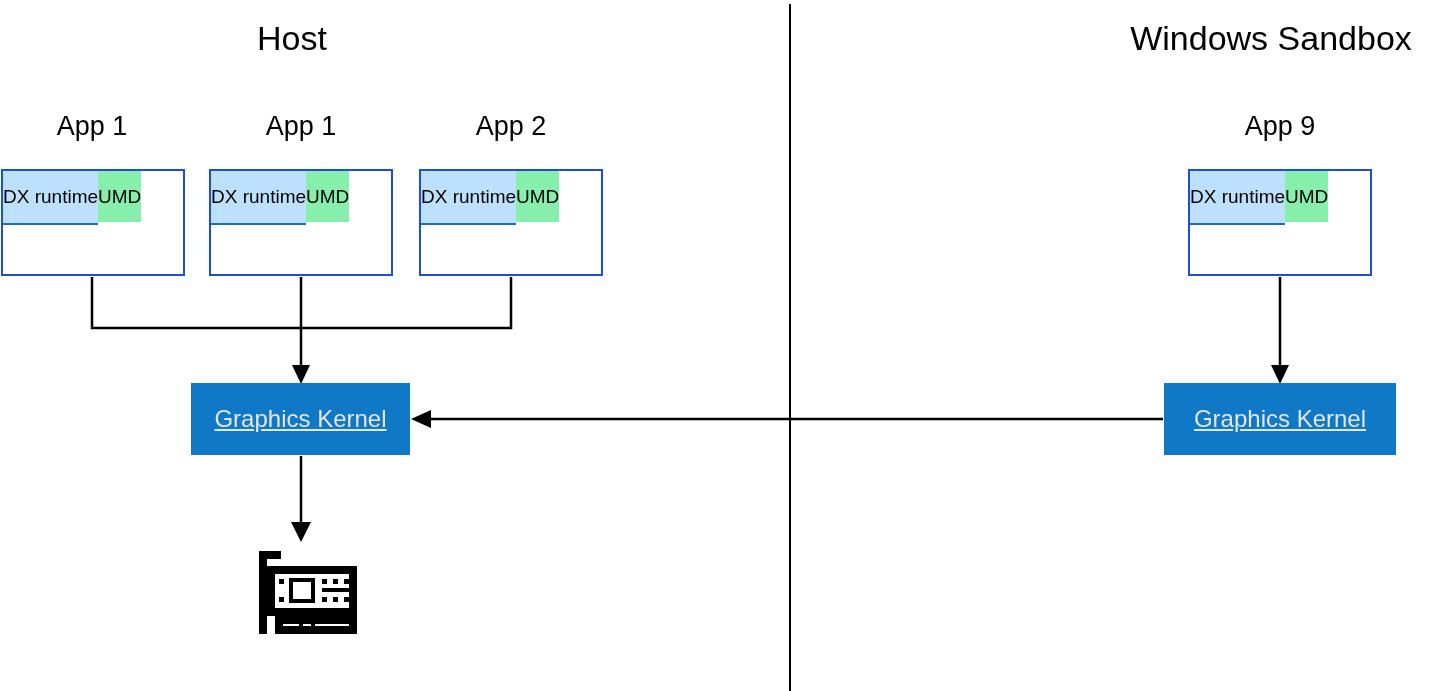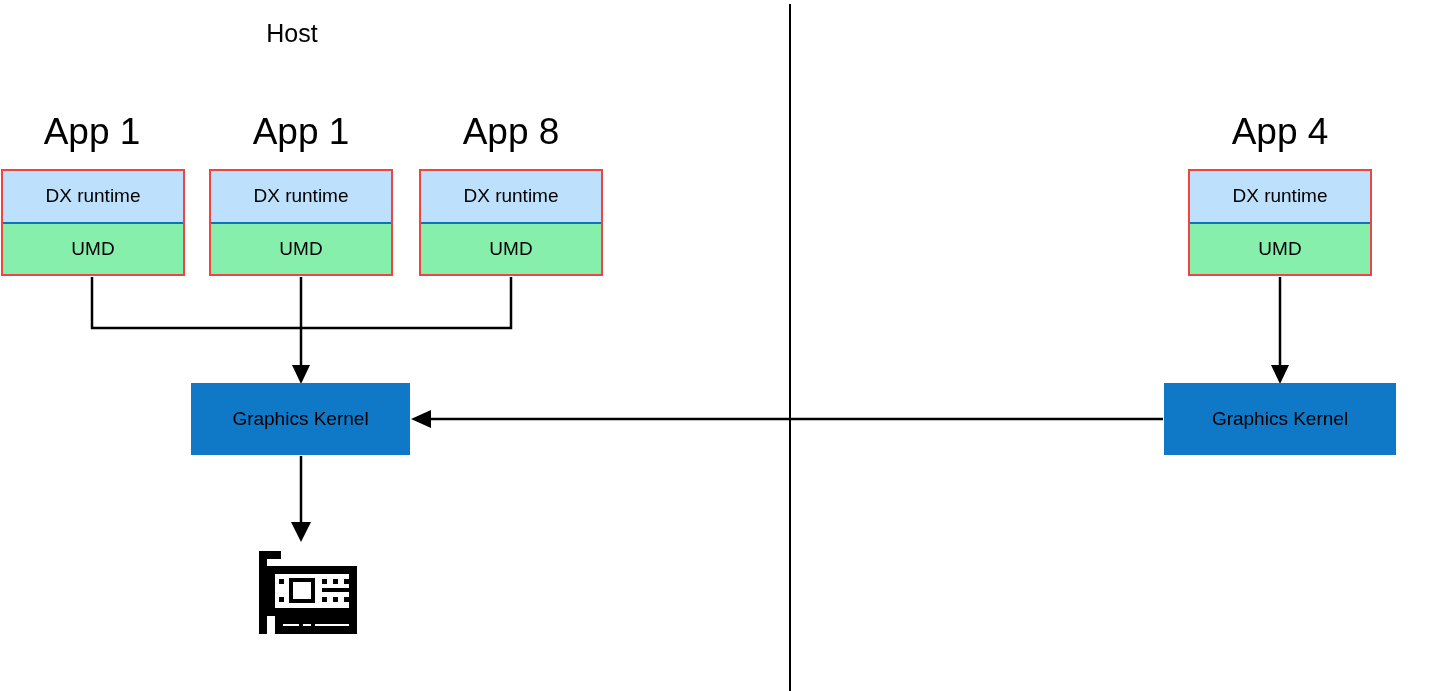"Host" .section-title { font-size: 25px -> 34px }
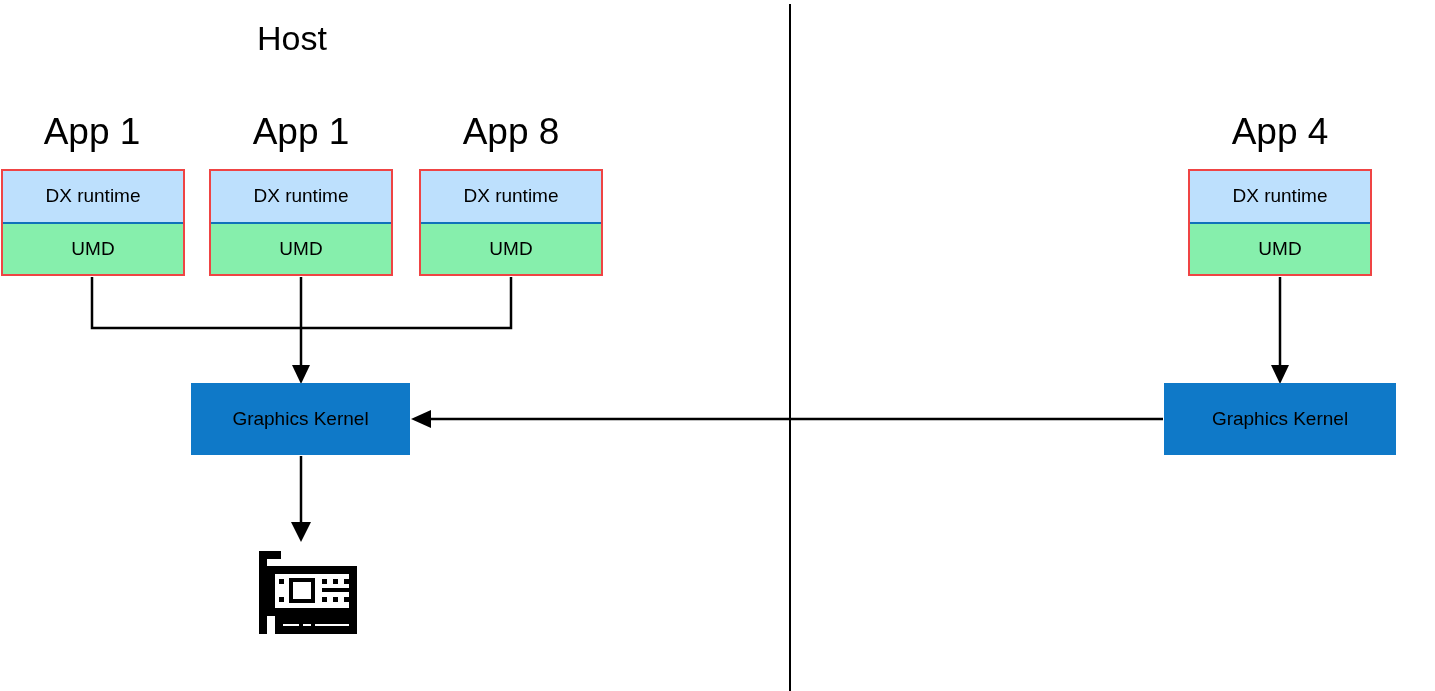"Windows Sandbox" div.section-title { html: none -> <div>Windows Sandbox</div> }
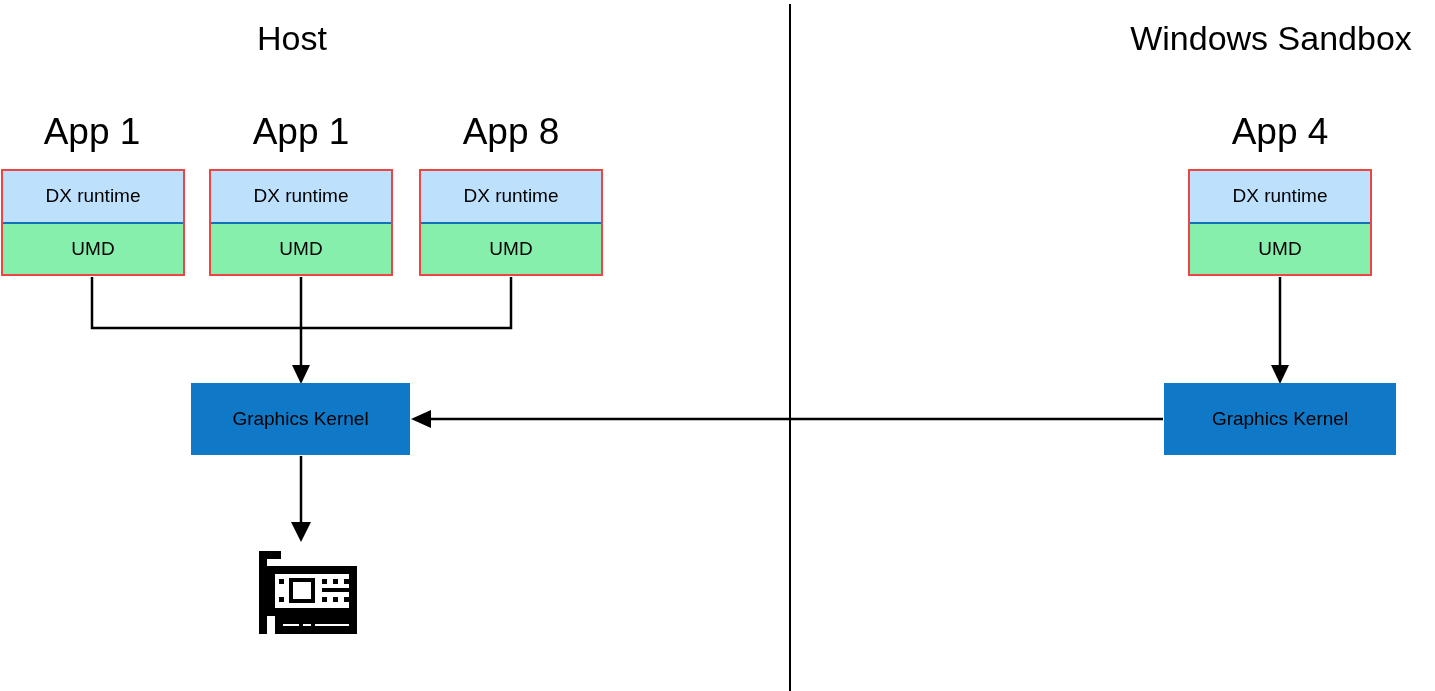"App 1" .app-label { font-size: 37px -> 27px }
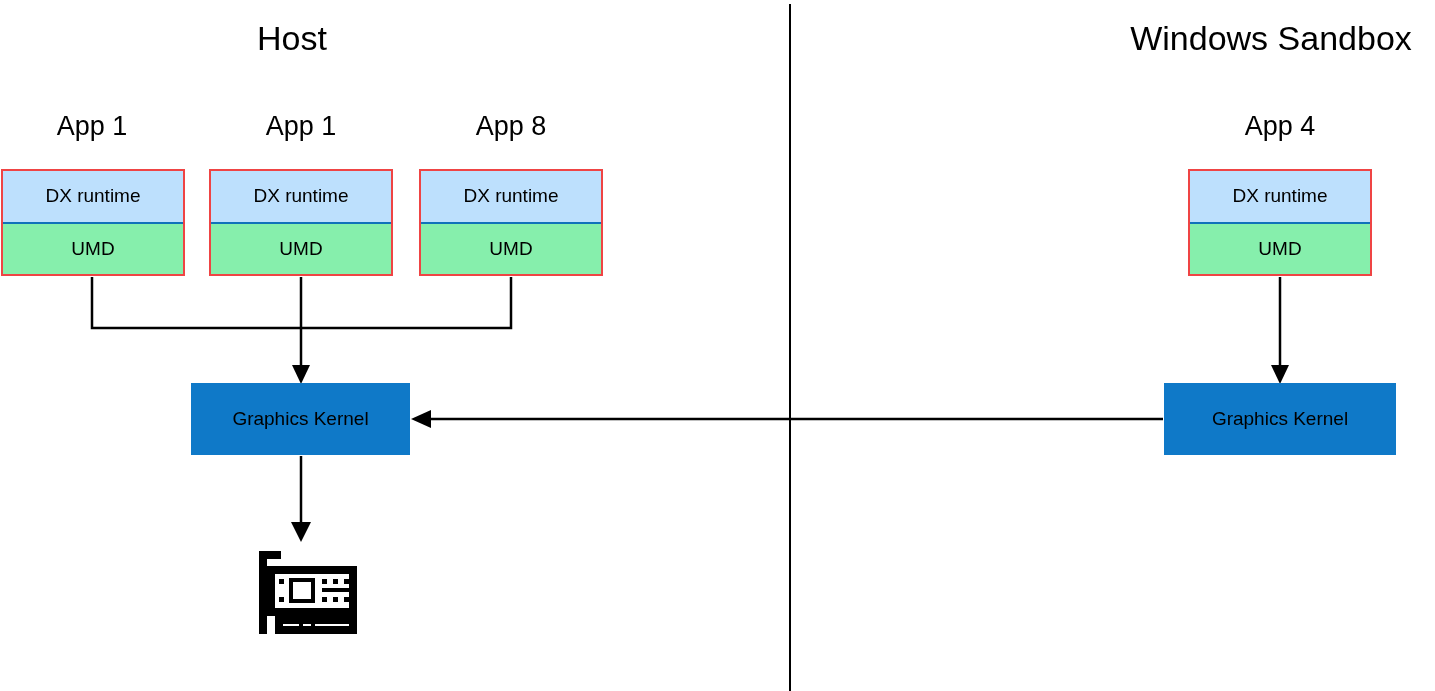"App 8" div.app-label { text: 8 -> 2 }
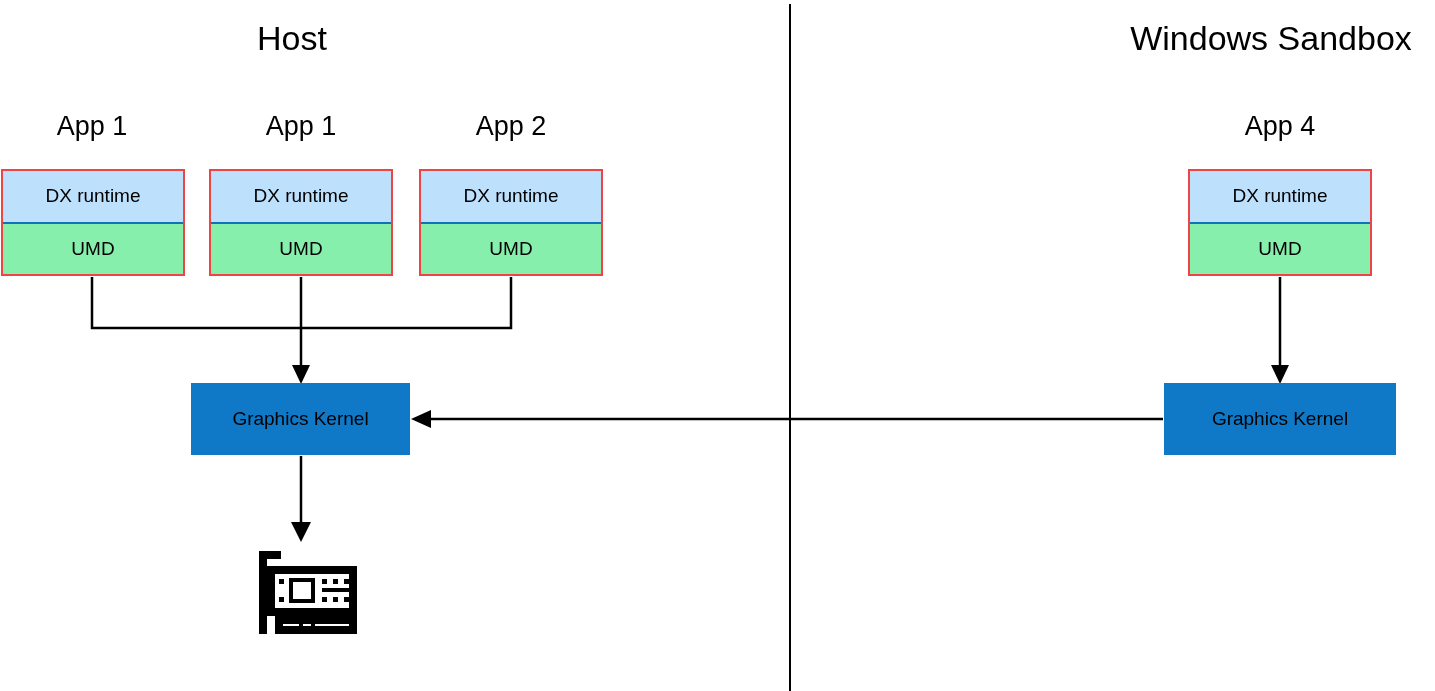"App 4" div.app-label { text: 4 -> 9 }
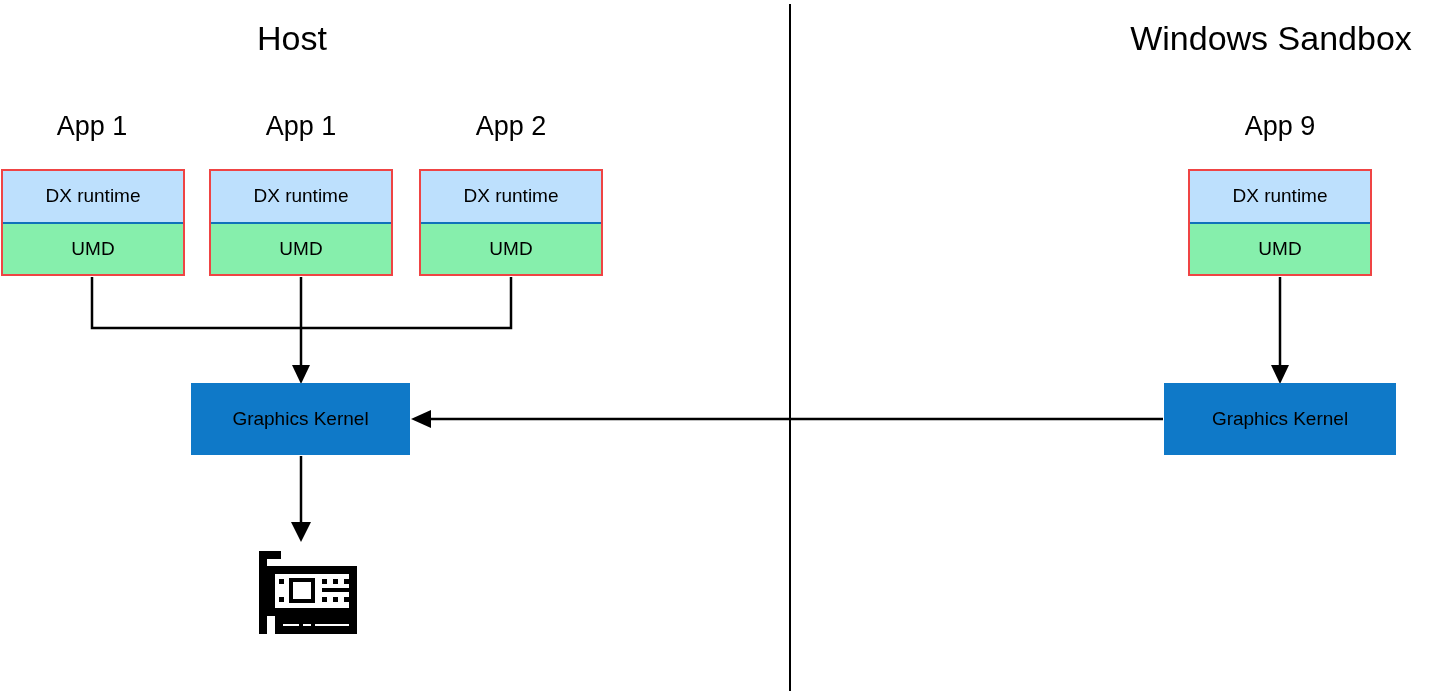"DX runtime" .app-stack { border: 2px solid #ef4444 -> 2px solid #1d4ed8; flex-direction: column -> row }
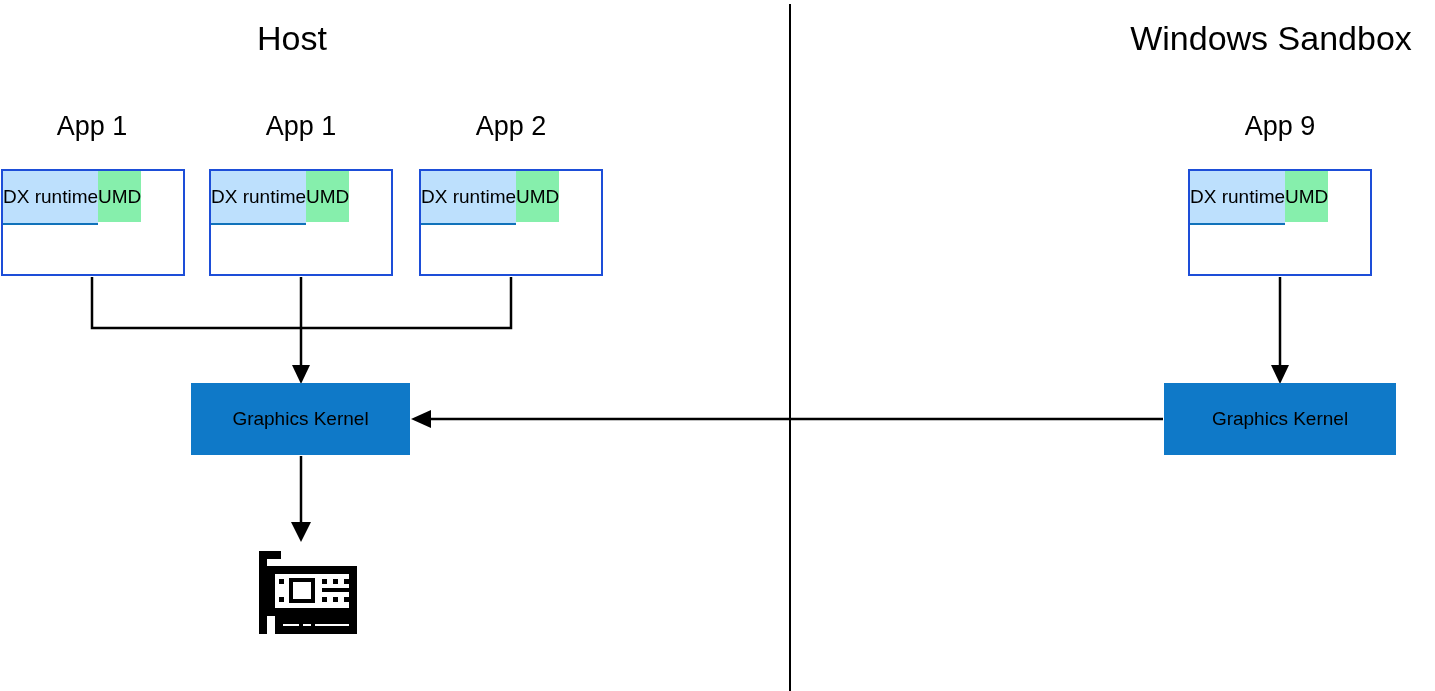"Graphics Kernel" .kernel-box { color: #000000 -> #e5e5e5; font-size: 19px -> 24px; text-decoration: none -> underline }
